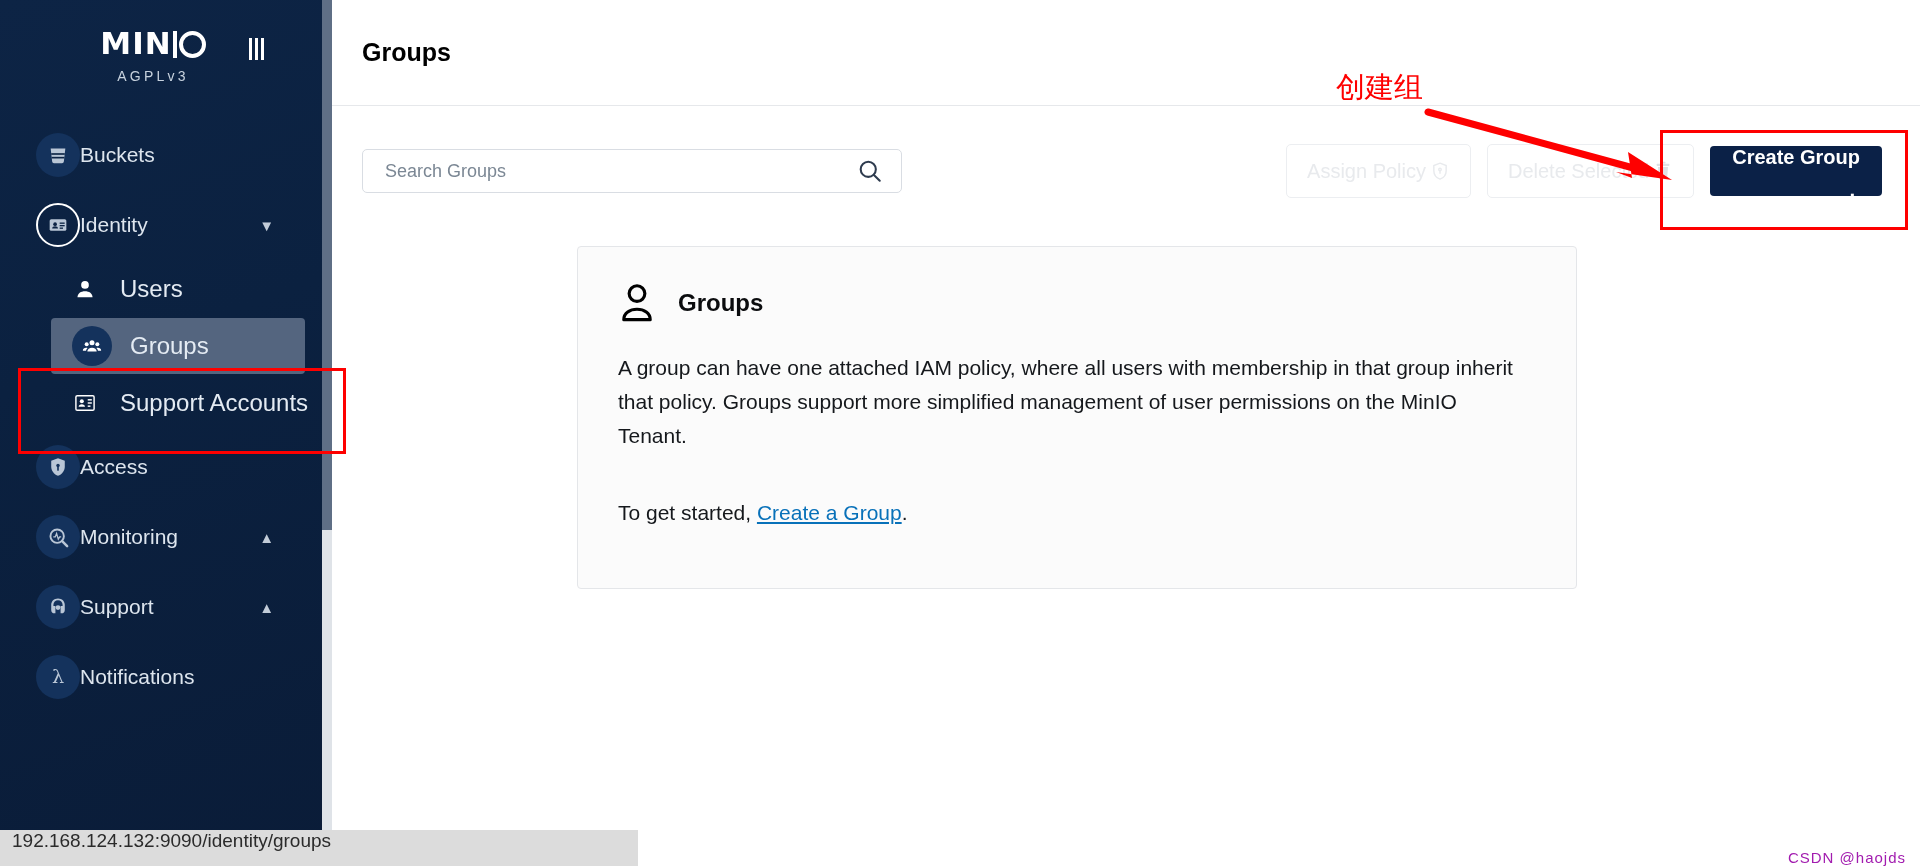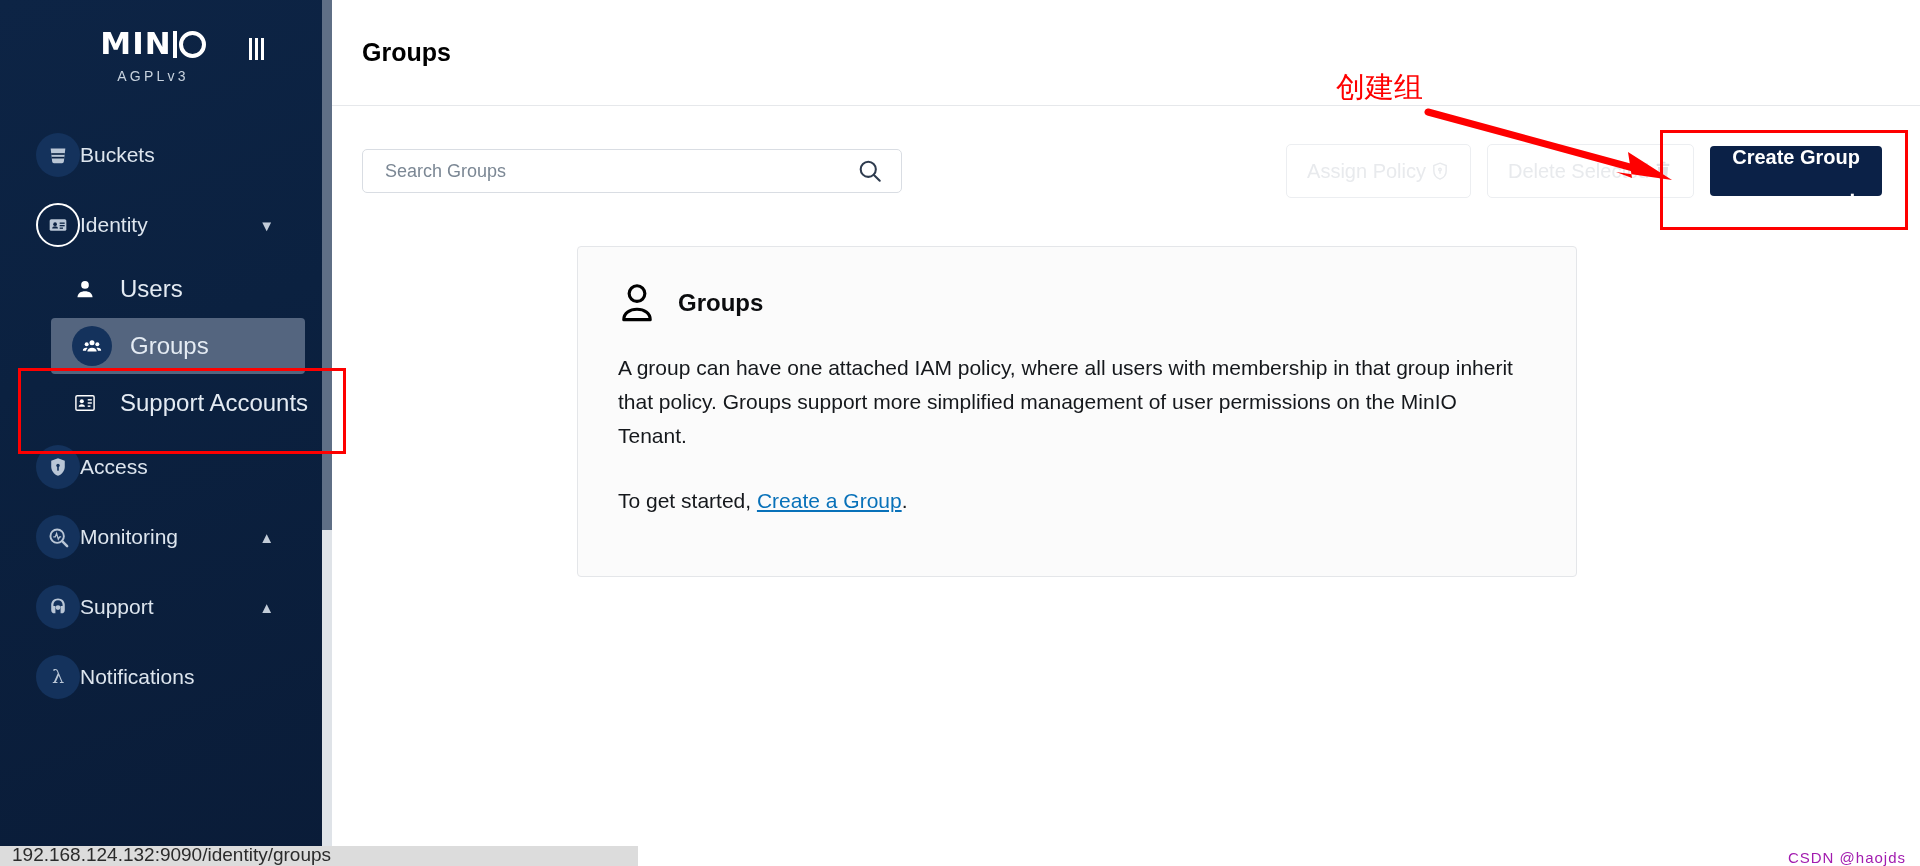"To get started, Create a" .info-body2 { margin-top: 36px -> 48px }
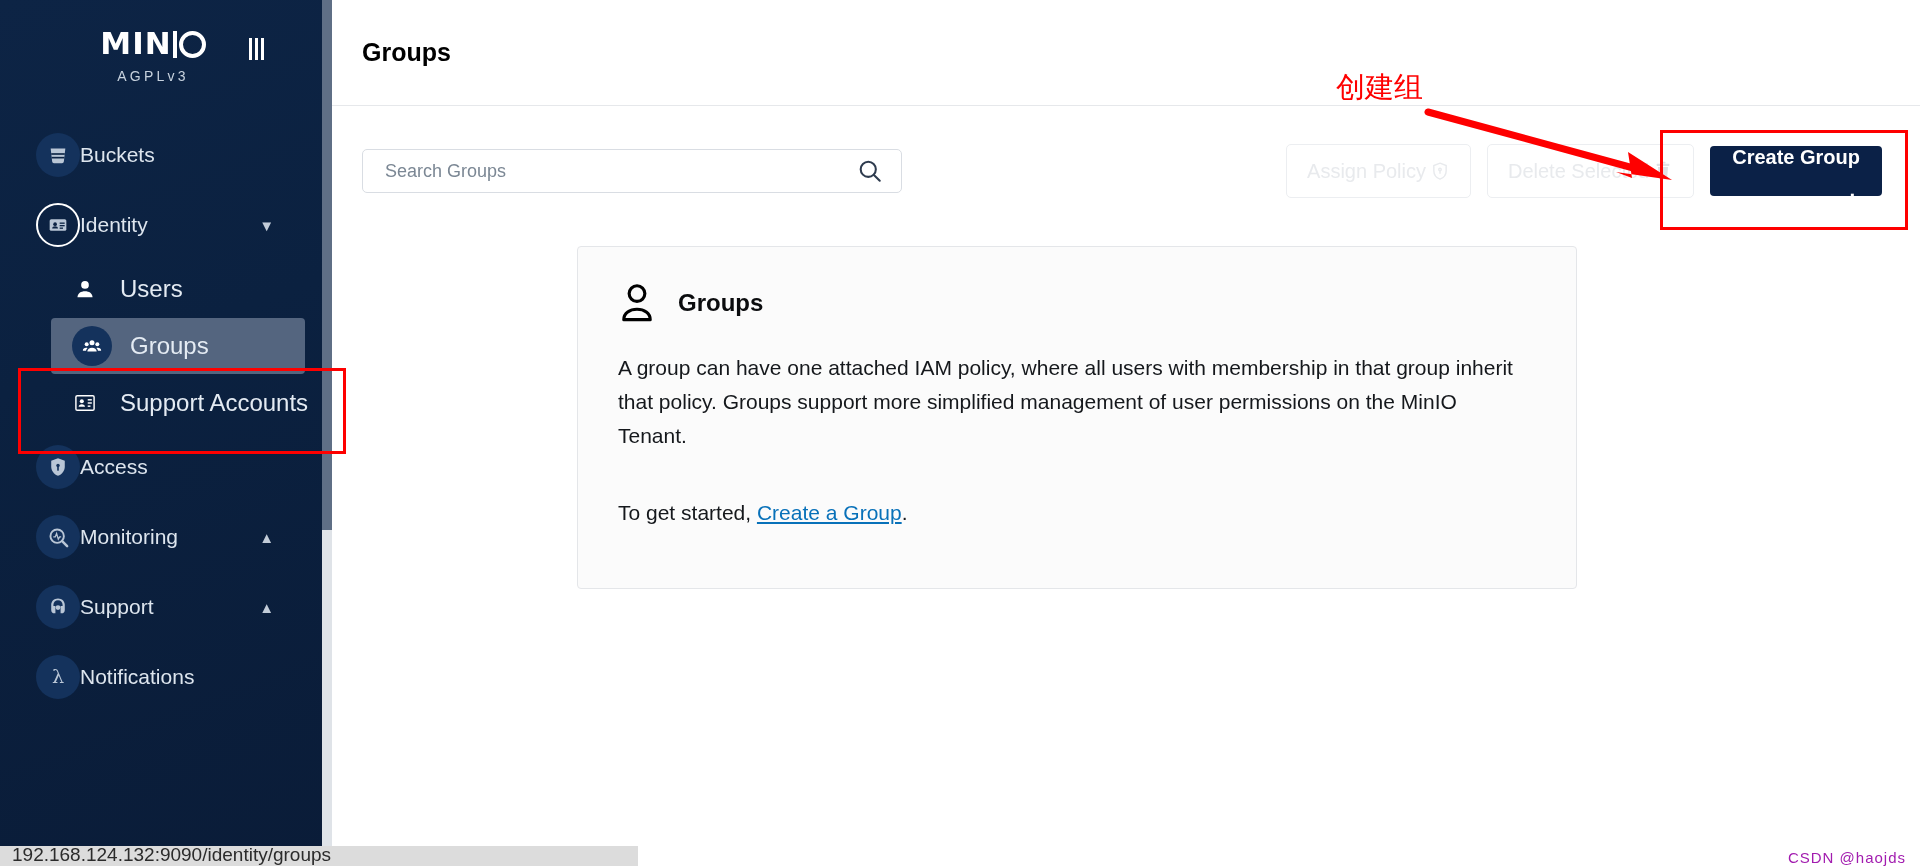"192.168.124.132:9090/identity/groups" .statusbar { align-items: flex-end -> flex-start; height: 20px -> 36px }
